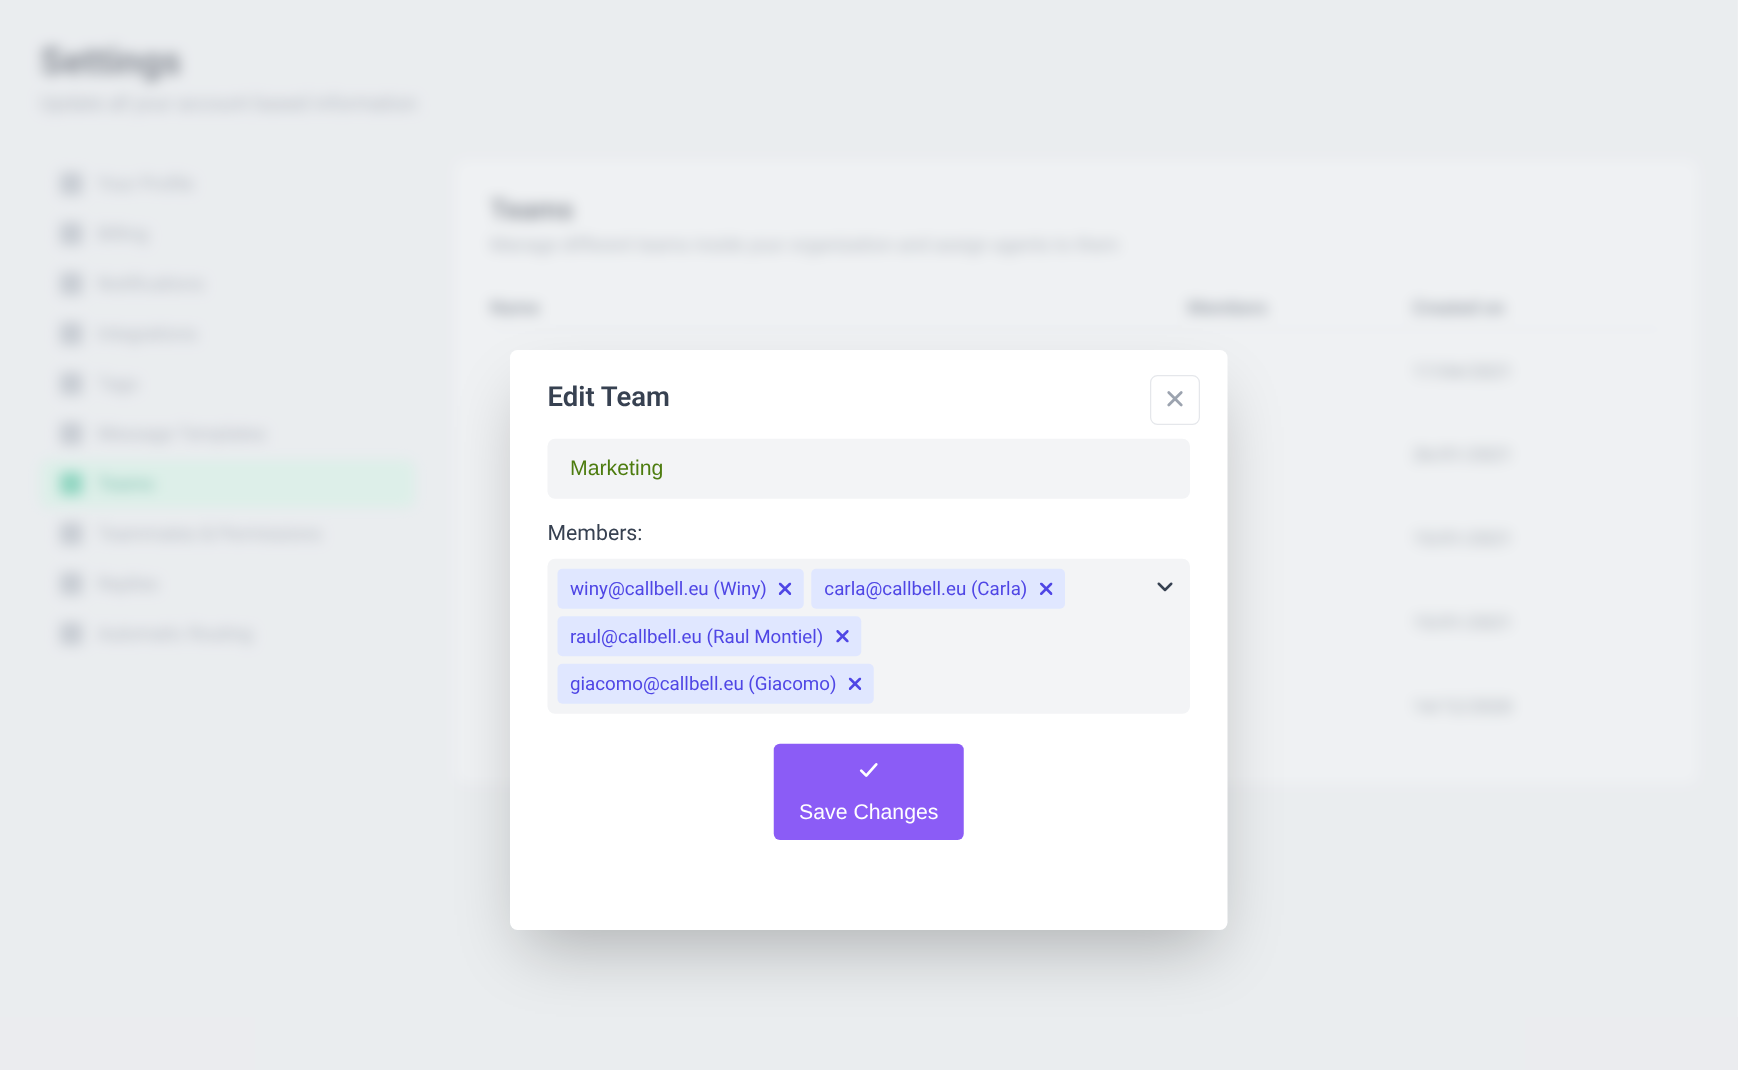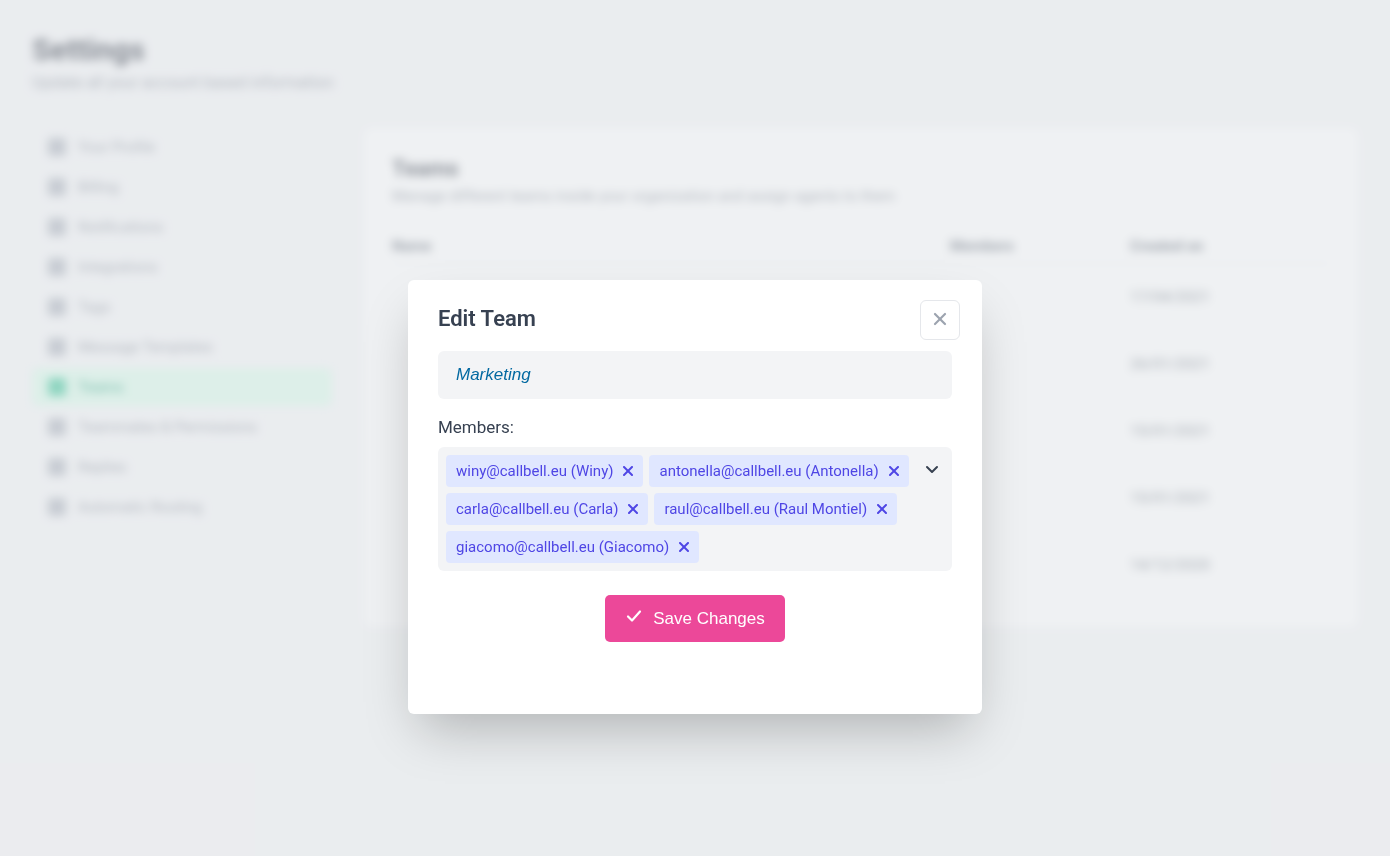"Marketing" .text-input { color: #0369a1 -> #4d7c0f; font-style: italic -> none }
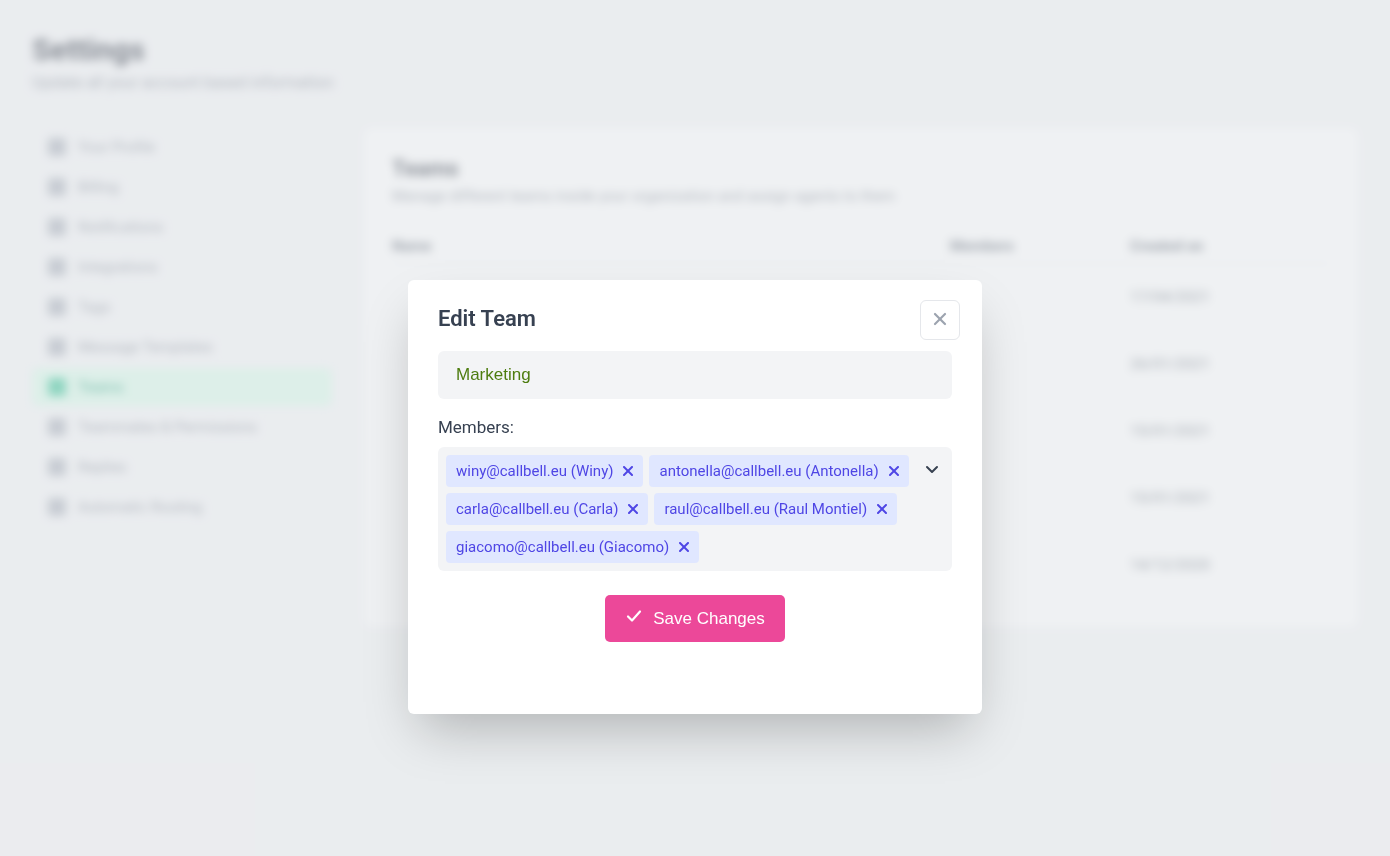"antonella@callbell.eu (Antonella)" span.chip { html: <span> <span>antonella@callbell.eu (Antonella)</span> <span> <svg> <line></line> <line></line> </svg> </span> </span> -> none }
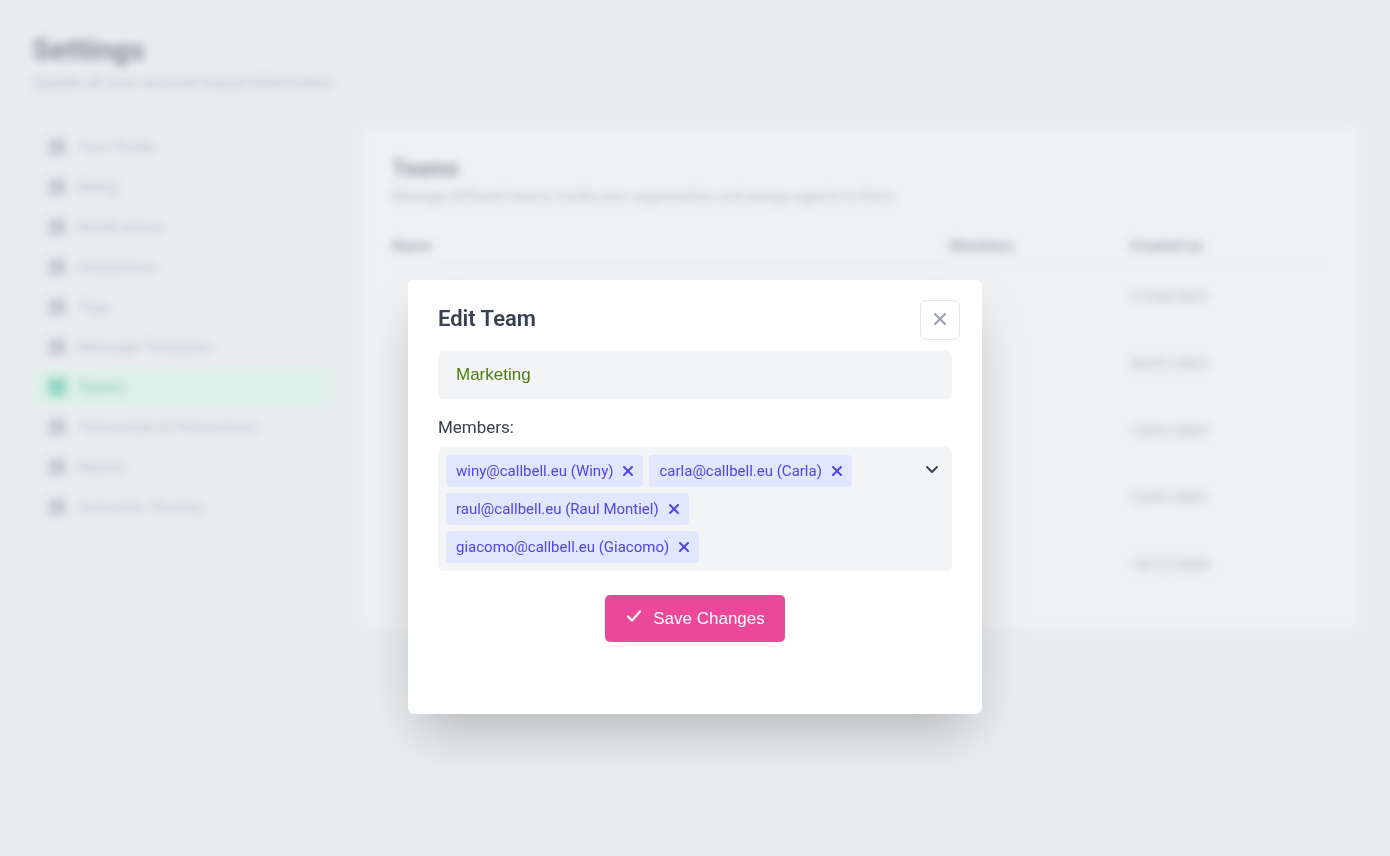"Save Changes" .save-btn { background: #ec4899 -> #8b5cf6; flex-direction: none -> column }
